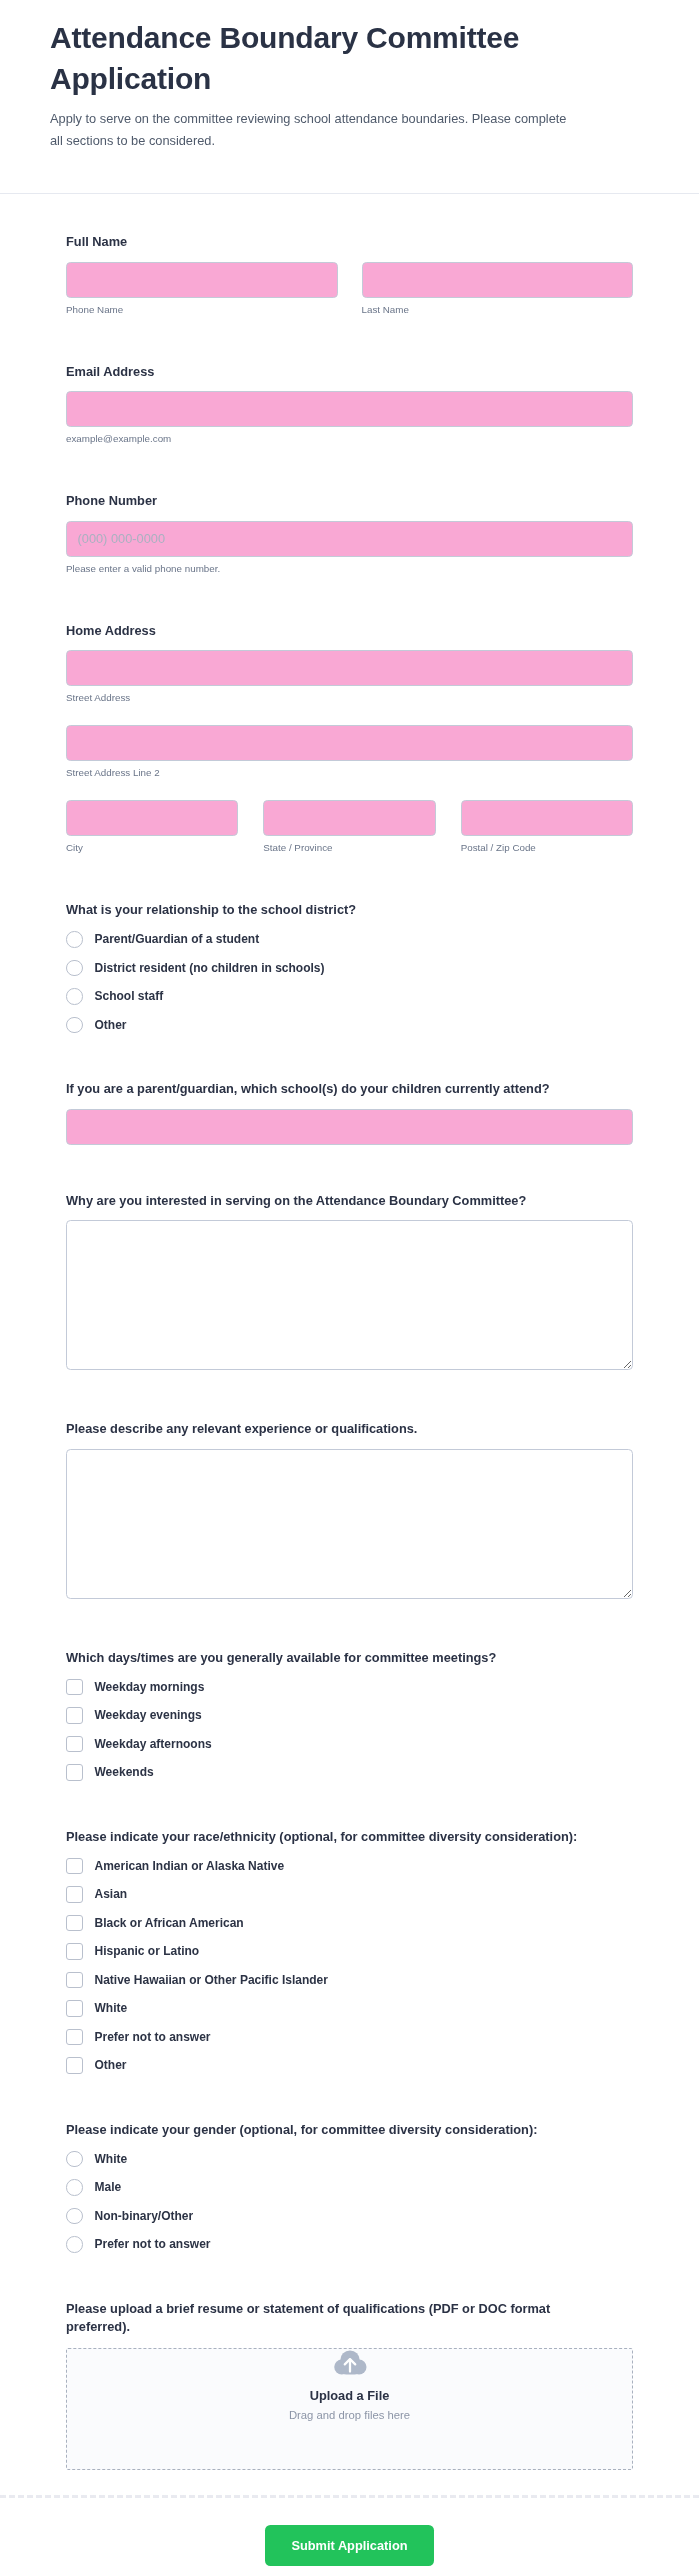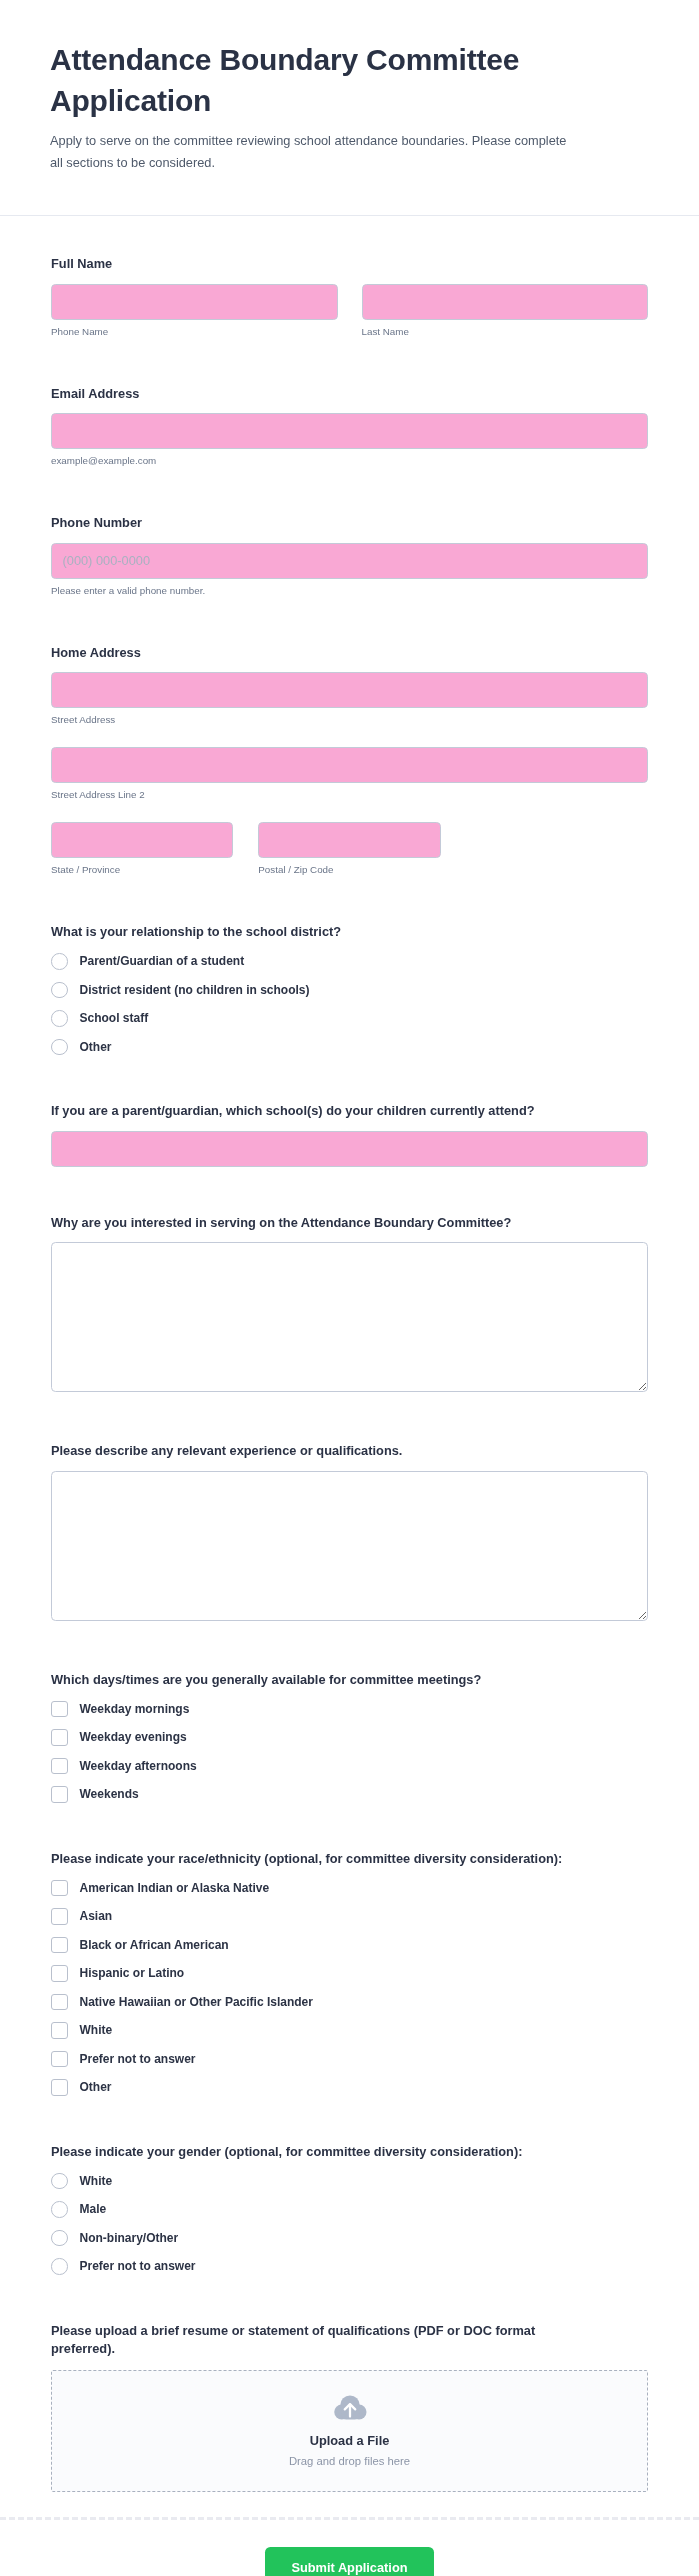"Attendance Boundary Committee" .header { padding: 39px 50px 41px -> 17px 50px 41px }
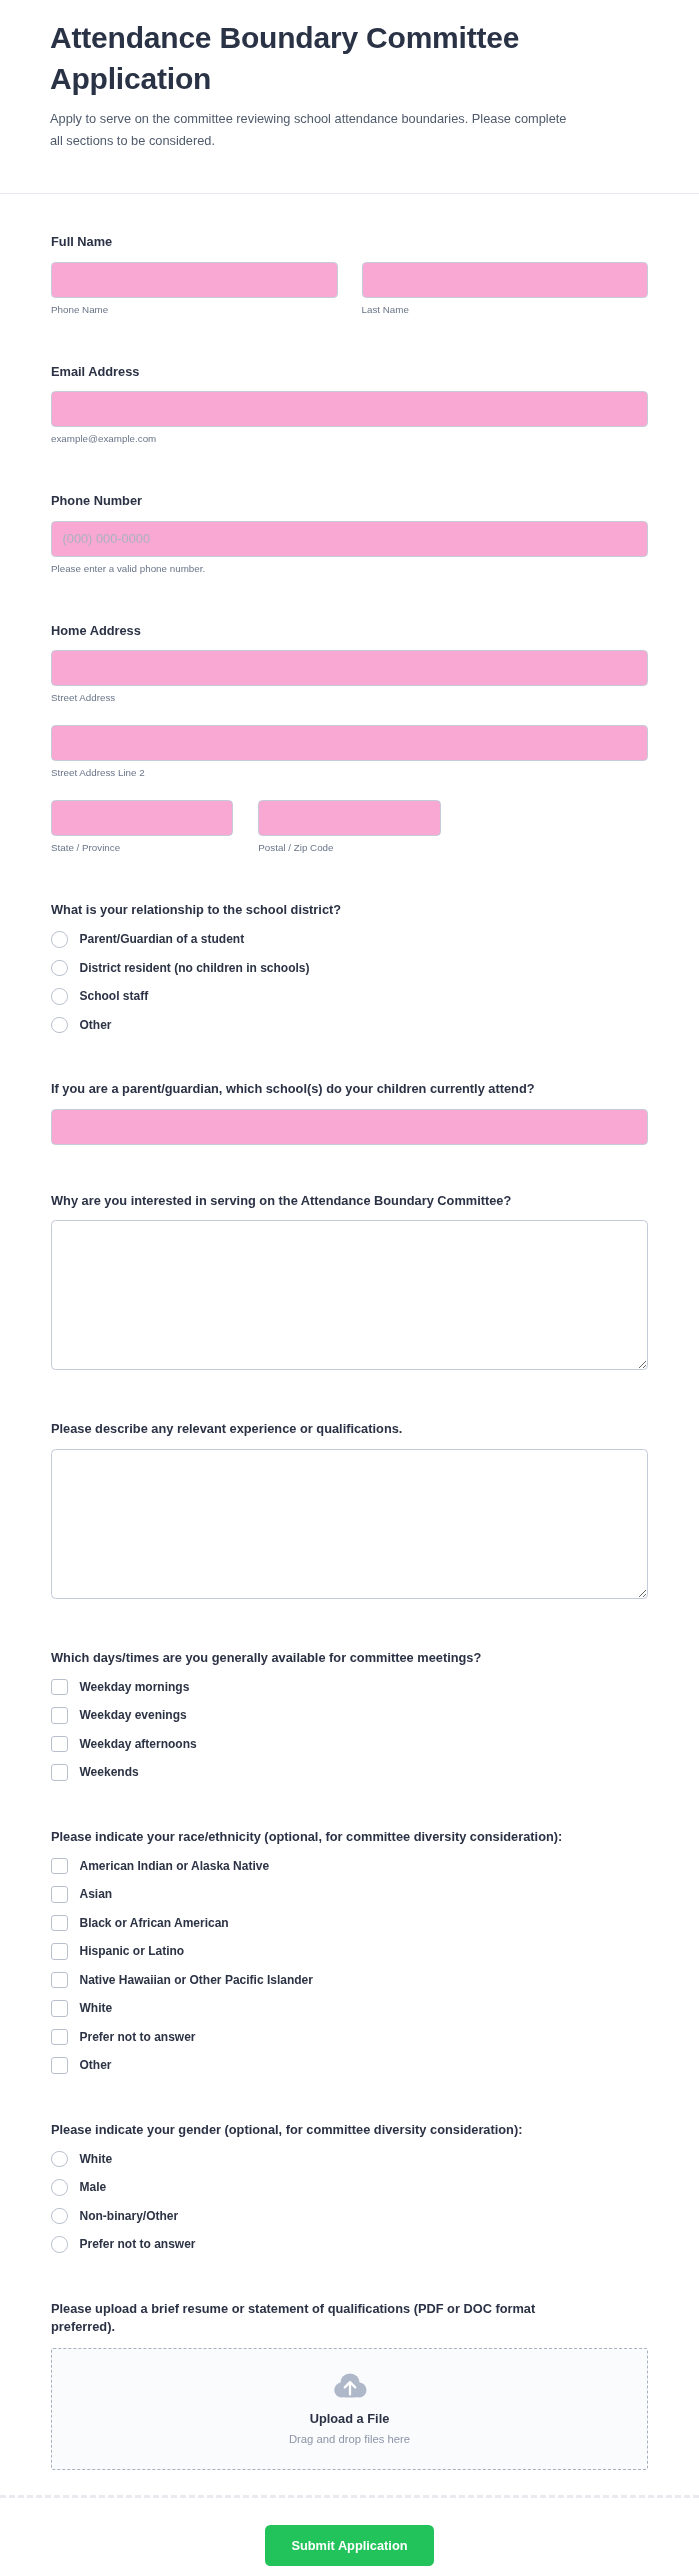"Full Name" .q { margin: 0 1px 47px -> 0 16px 47px }
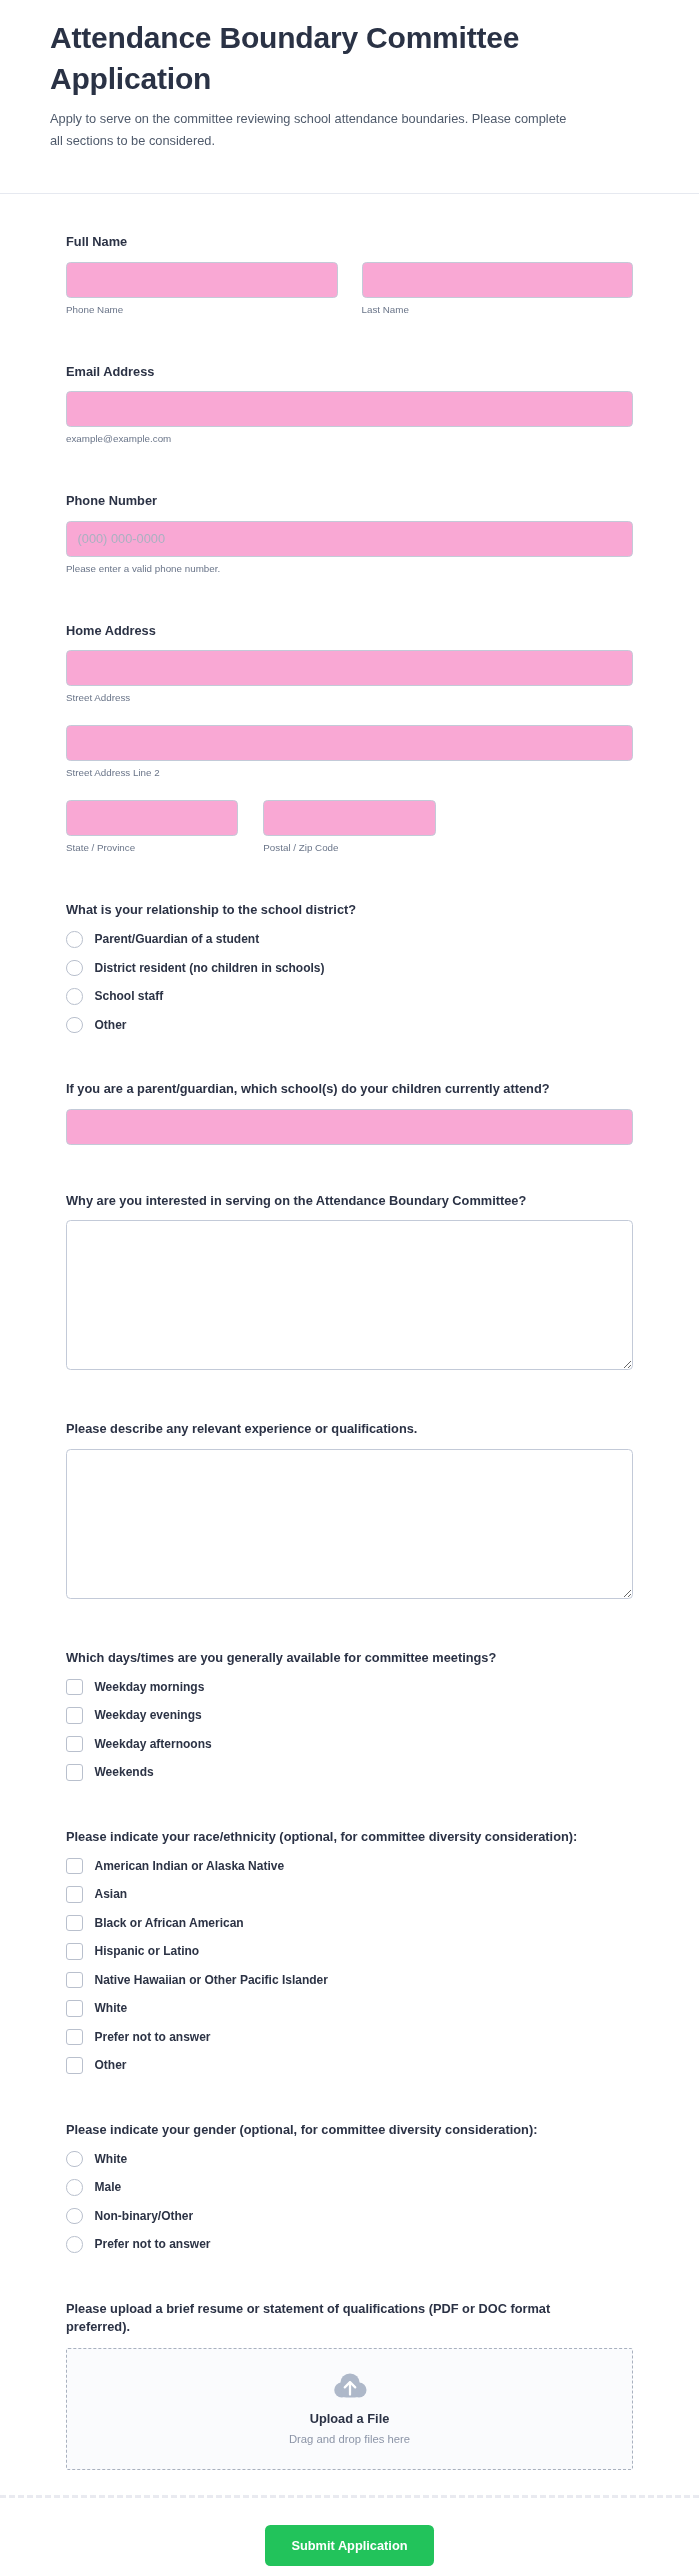"City" div { html: none -> <div> <input> <div>City</div> </div> }
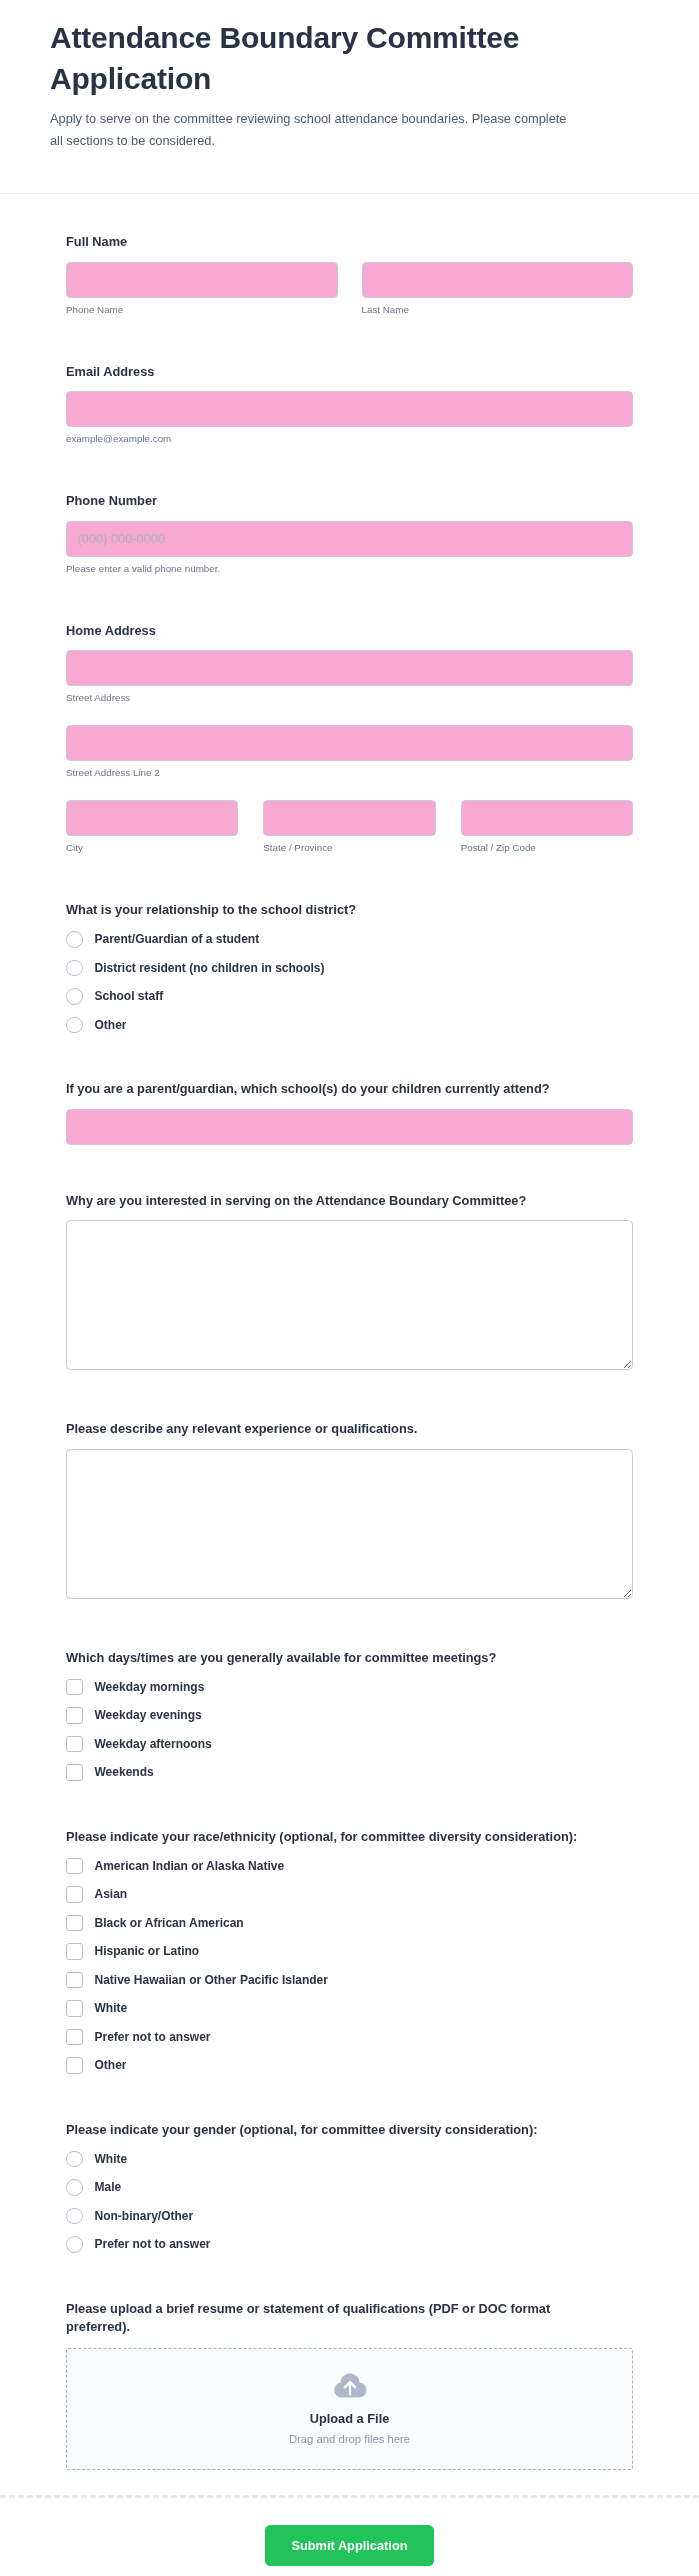"Upload a File" .upload-box { justify-content: center -> flex-start }
